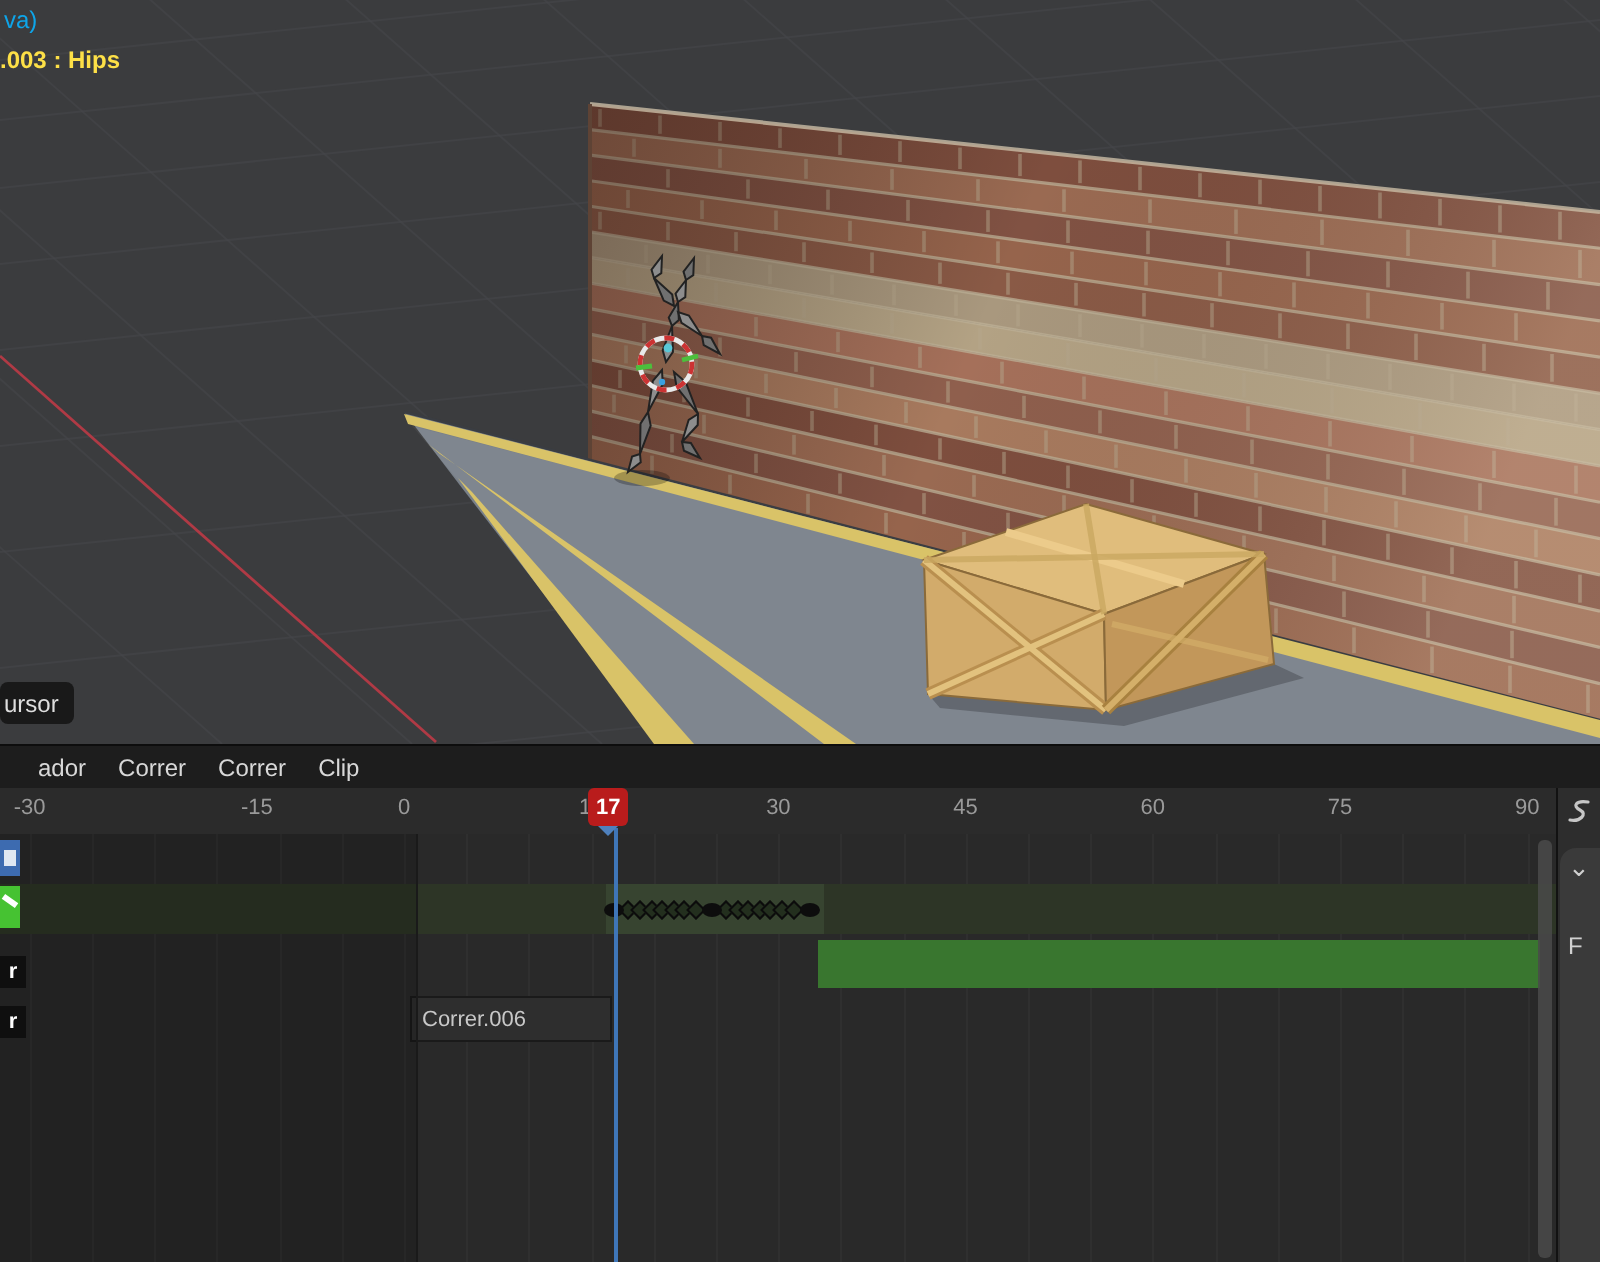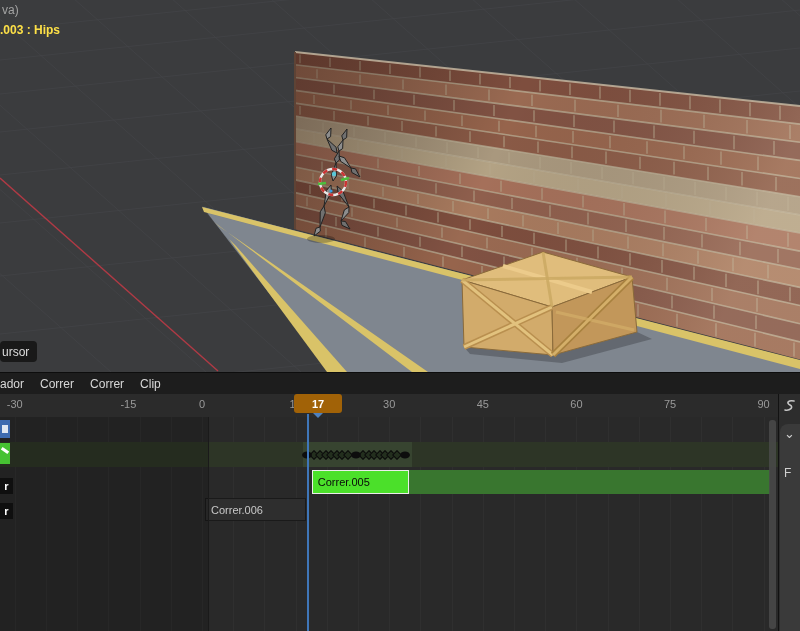"va)" .vp-text { color: #a3a3a3 -> #0ea5e9 }
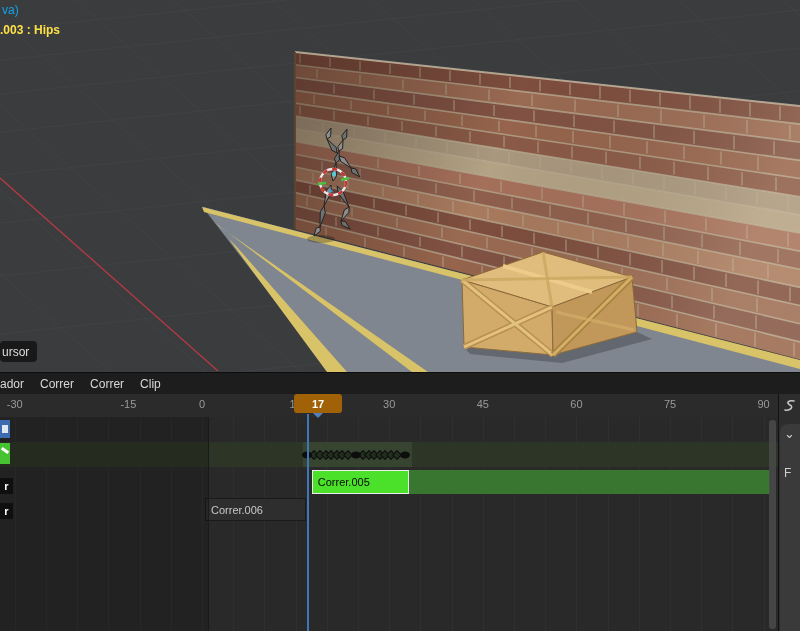"ador" #nla-header { padding-left: 0 -> 19px }
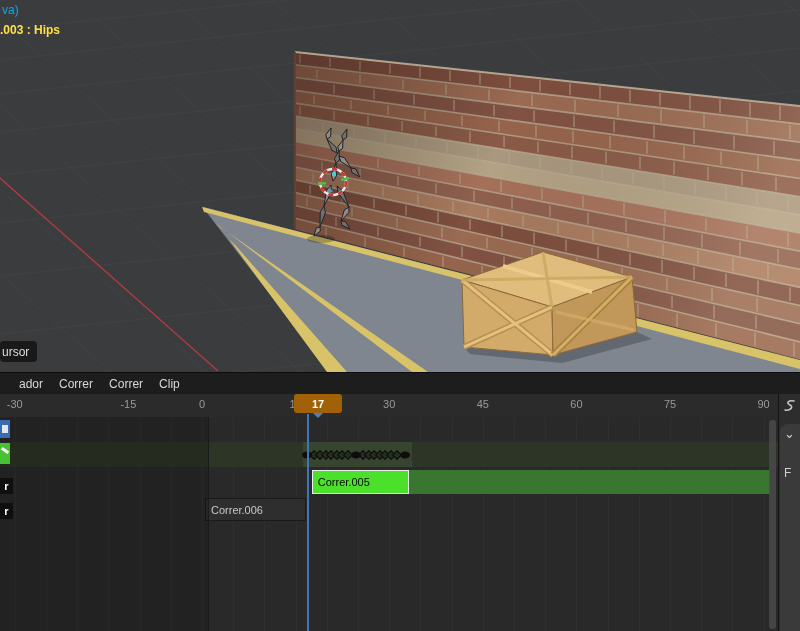"17" #playhead-badge { background: #a16207 -> #b91c1c; width: 48px -> 20px }
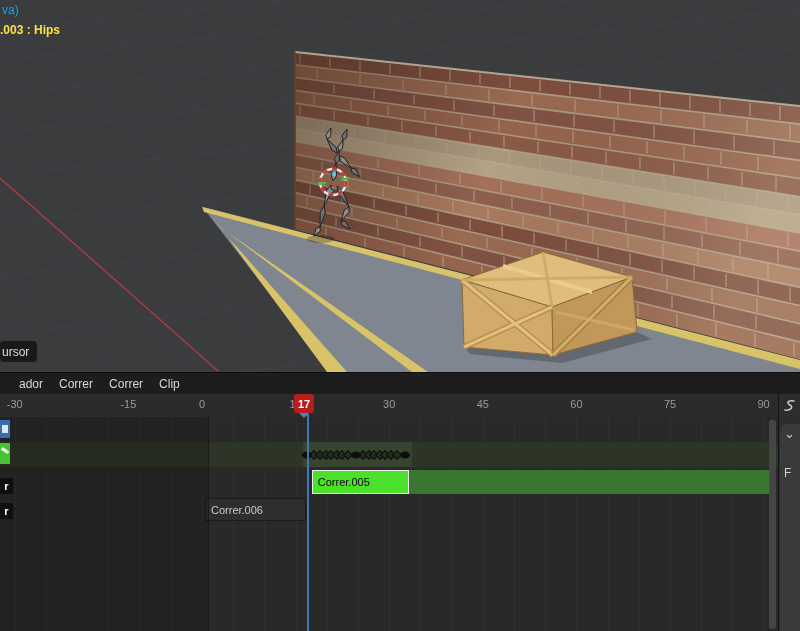"Correr.005" div.strip { html: <div> <span>Correr.005</span> </div> -> none }
